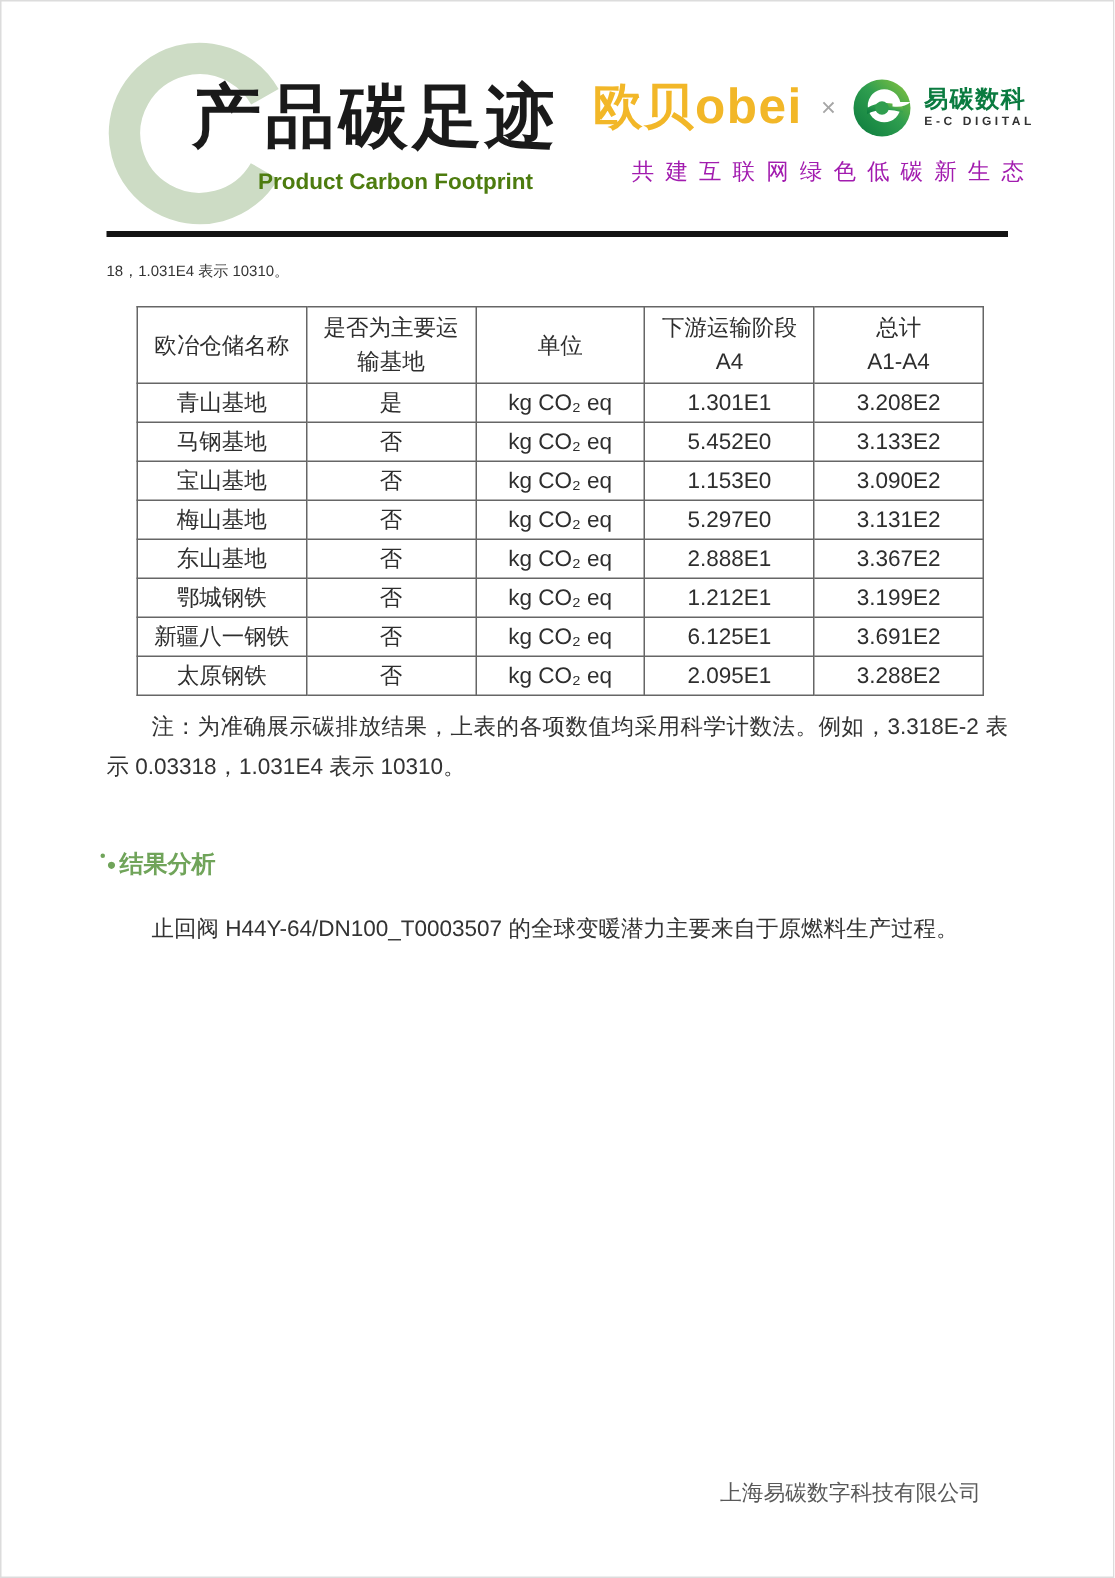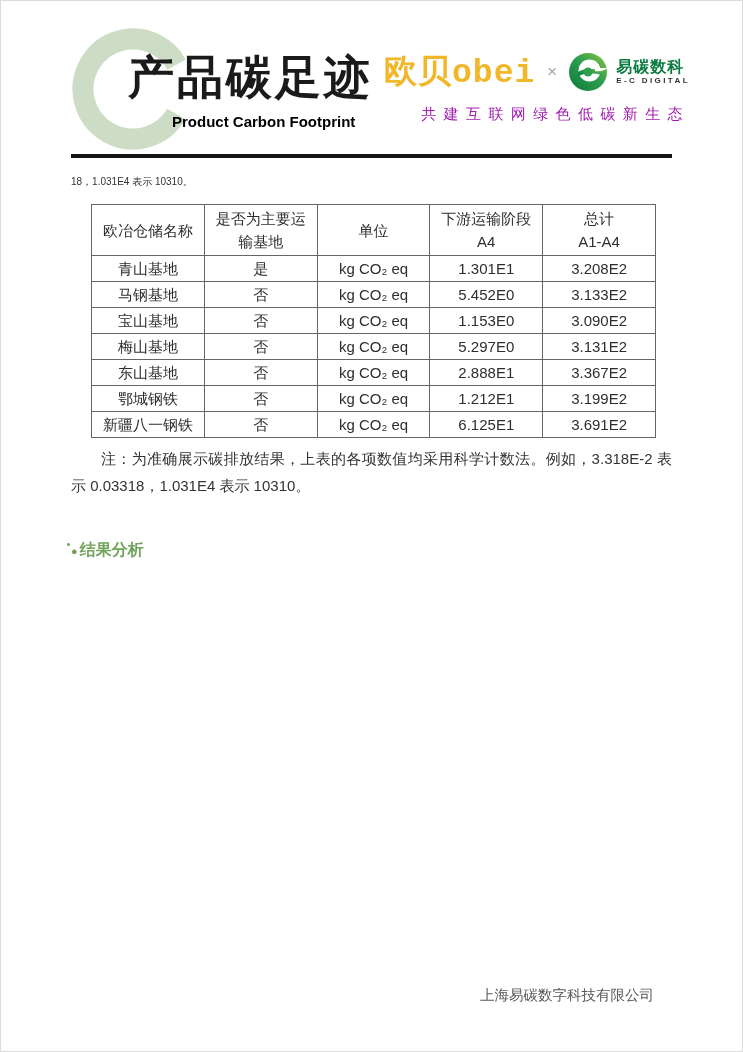"欧贝obei" .obei-logo { font-family: Liberation Mono, monospace -> none }
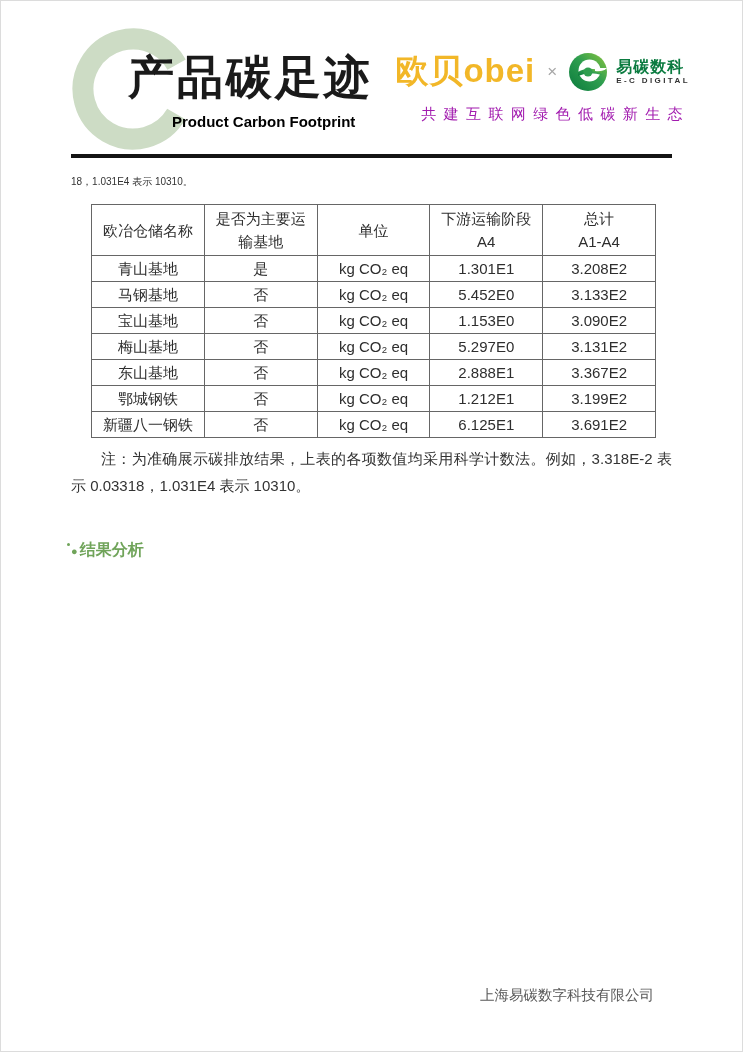"Product Carbon Footprint" .brand-sub { color: #000000 -> #4d7c0f }
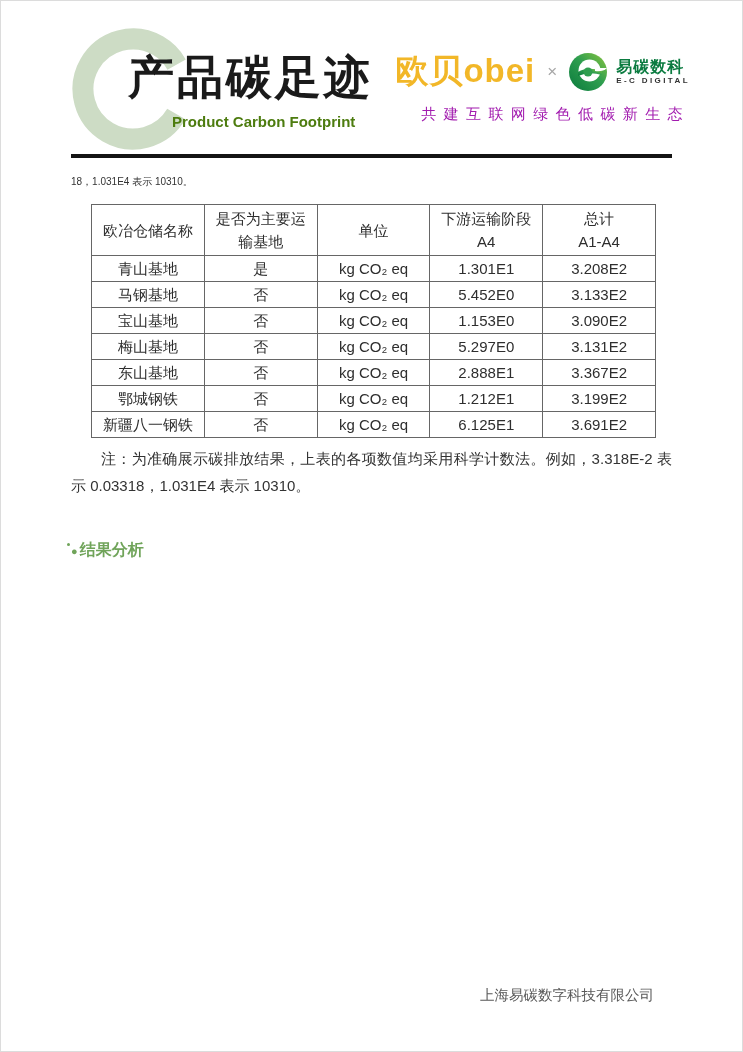"太原钢铁" tr { html: none -> <tr> <td>太原钢铁</td> <td>否</td> <td>kg CO₂ eq</td> <td>2.095E1</td> <td>3.288E2</td> </tr> }
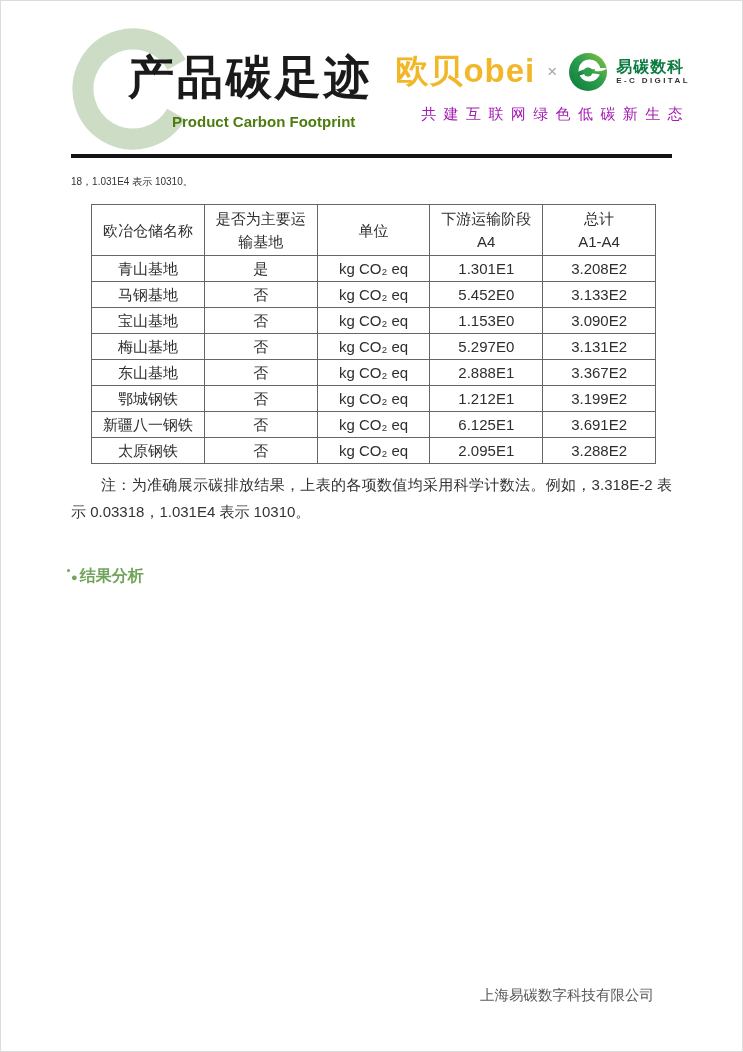"止回阀 H44Y-64/DN100_T0003507" p.analysis-para { html: none -> <p>止回阀 H44Y-64/DN100_T0003507 的全球变暖潜力主要来自于原燃料生产过程。</p> }
